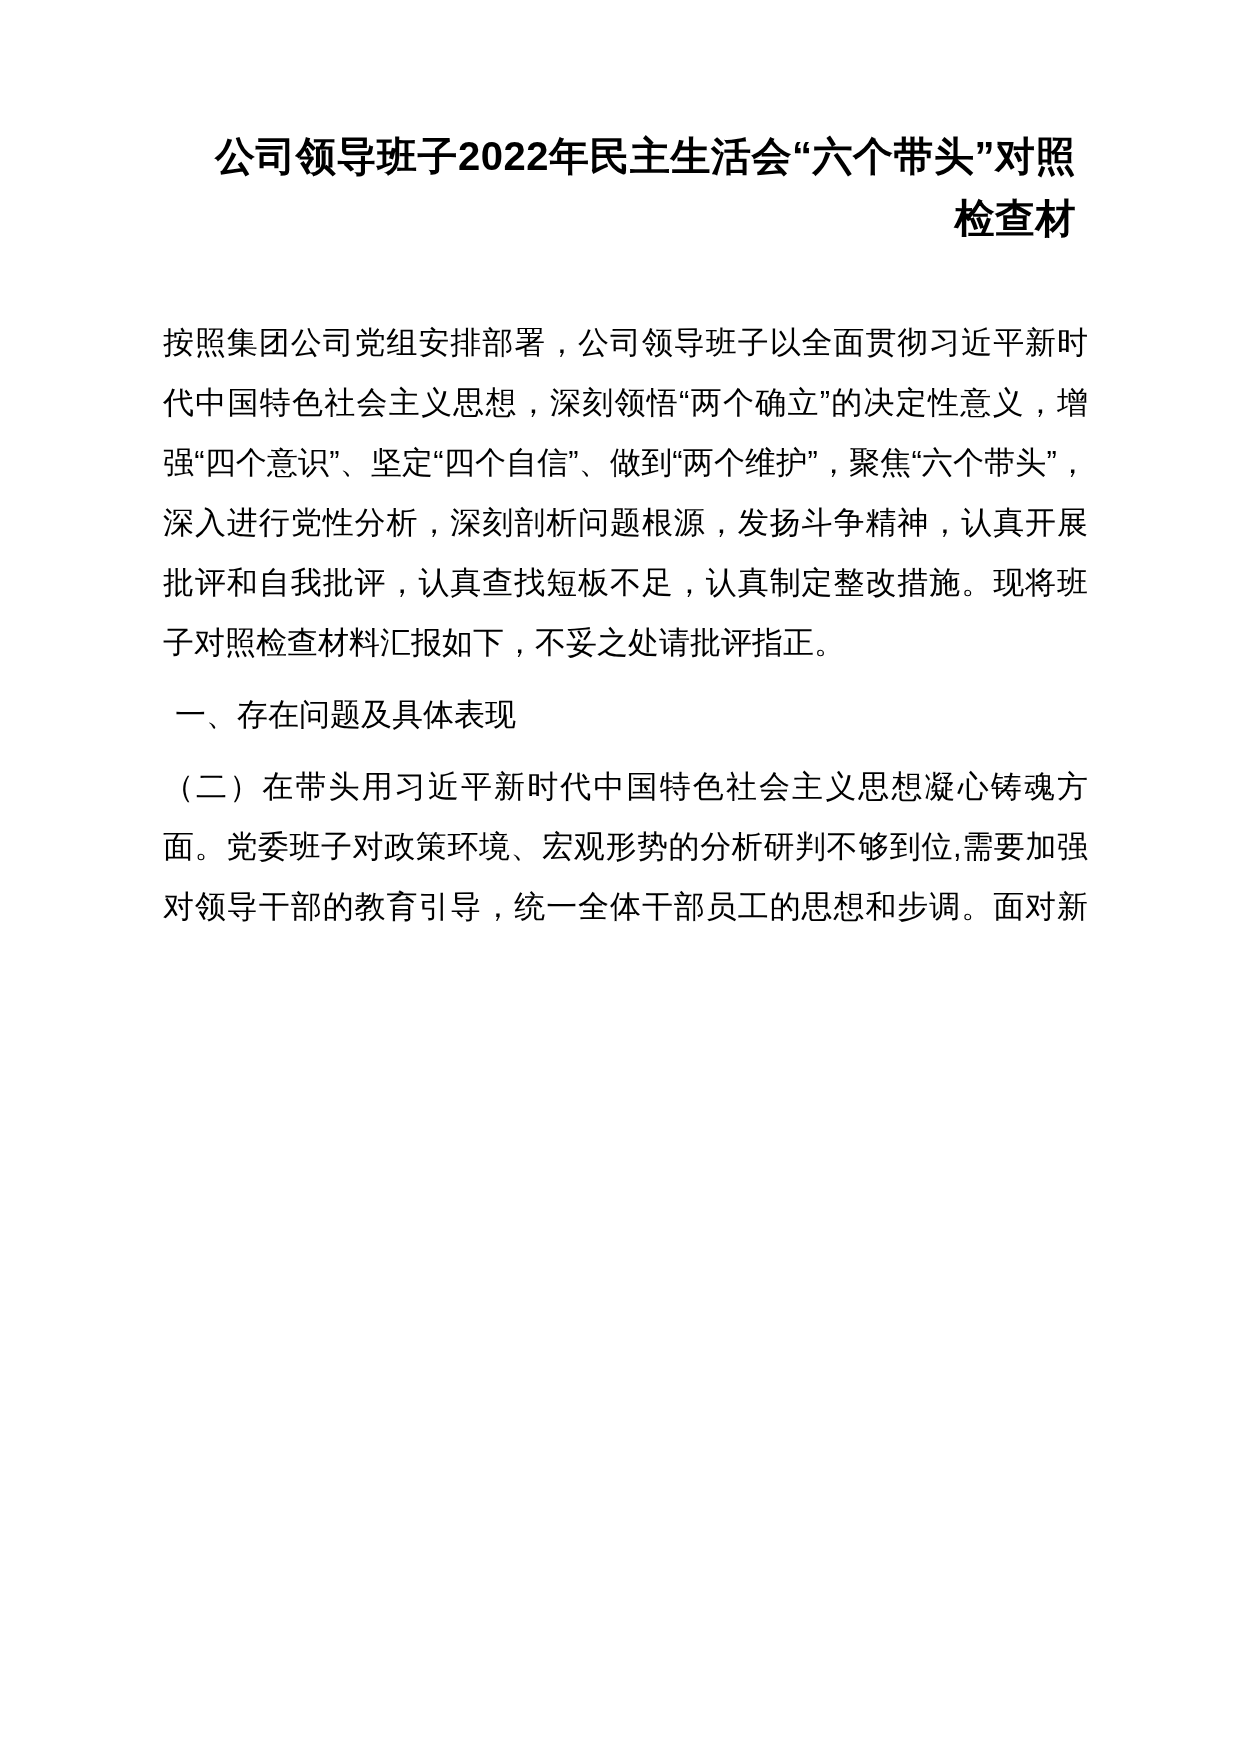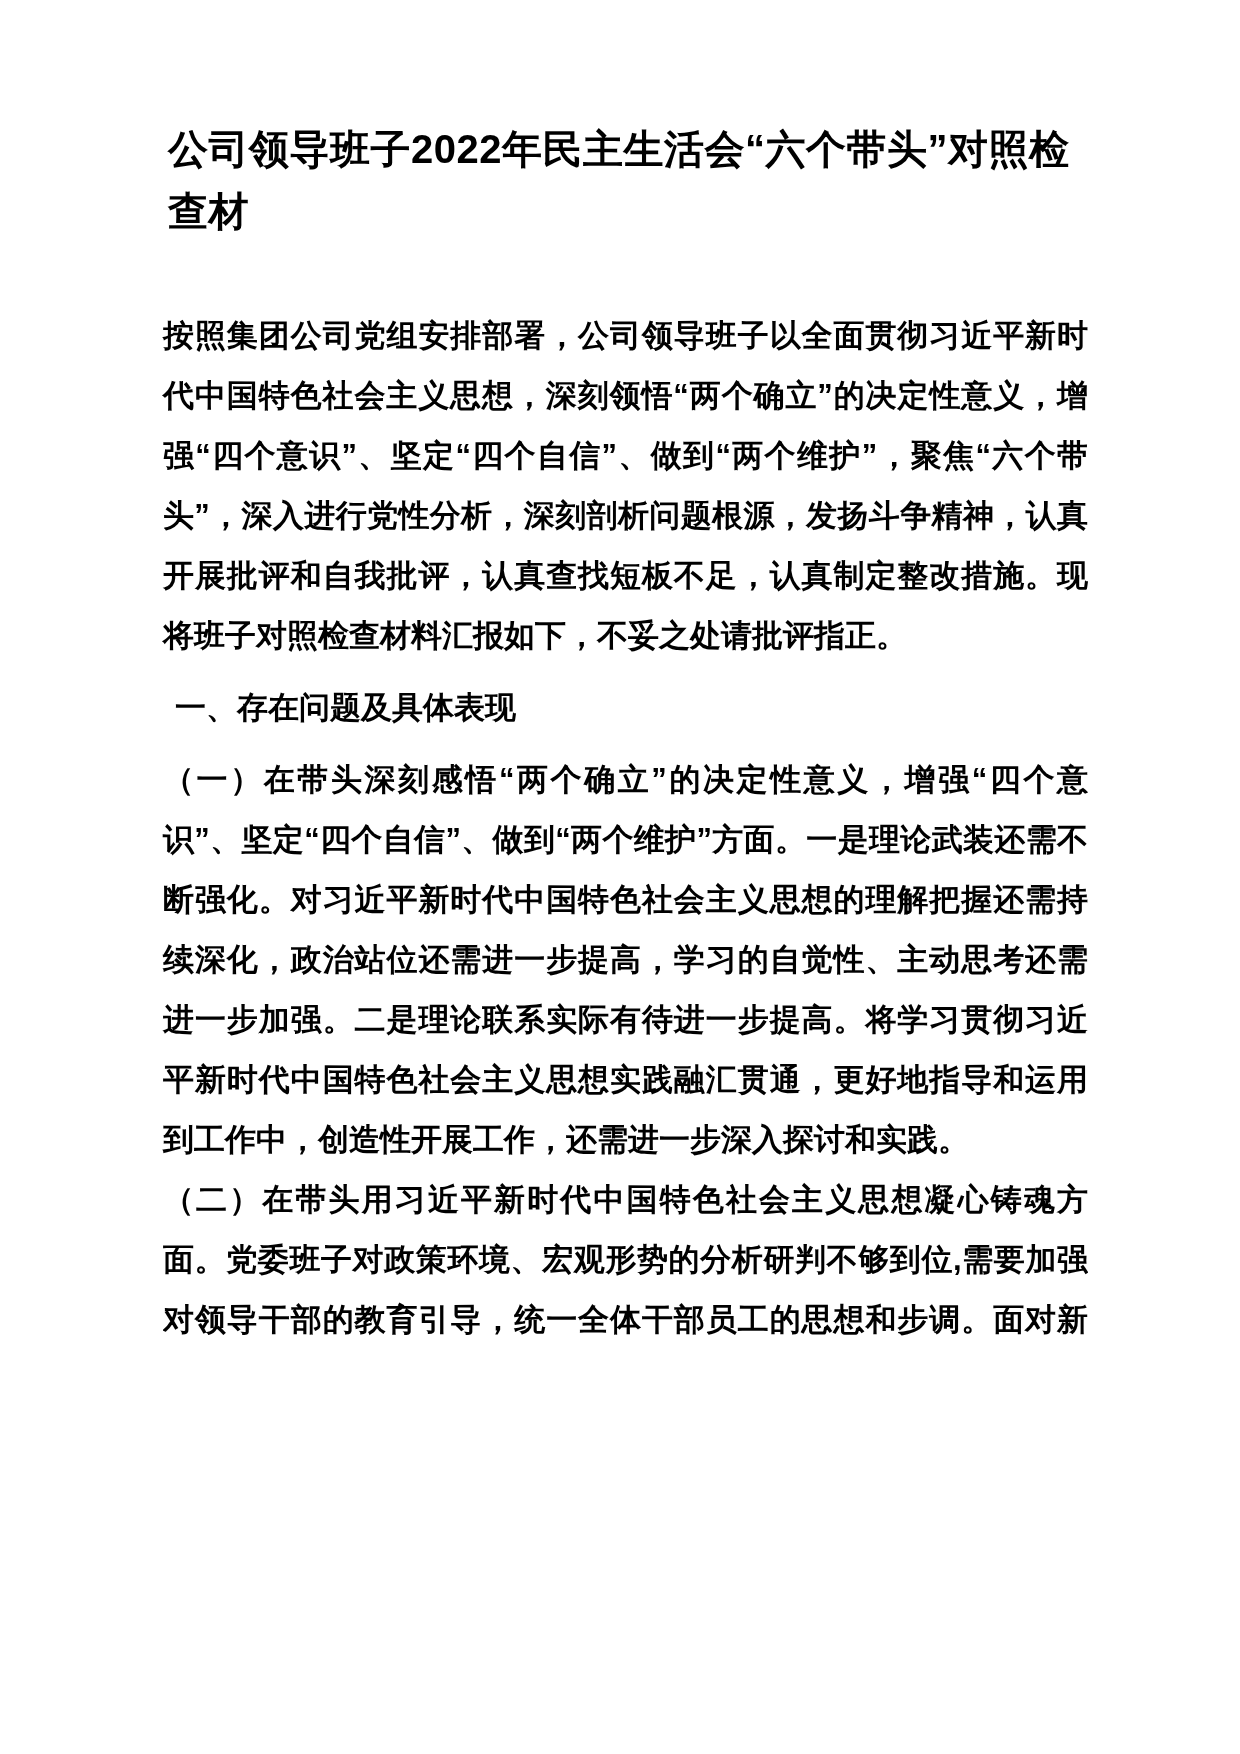"公司领导班子2022年民主生活会“六个带头”对照检查材" .doc-title { margin: 5px -> 12px; text-align: left -> right }
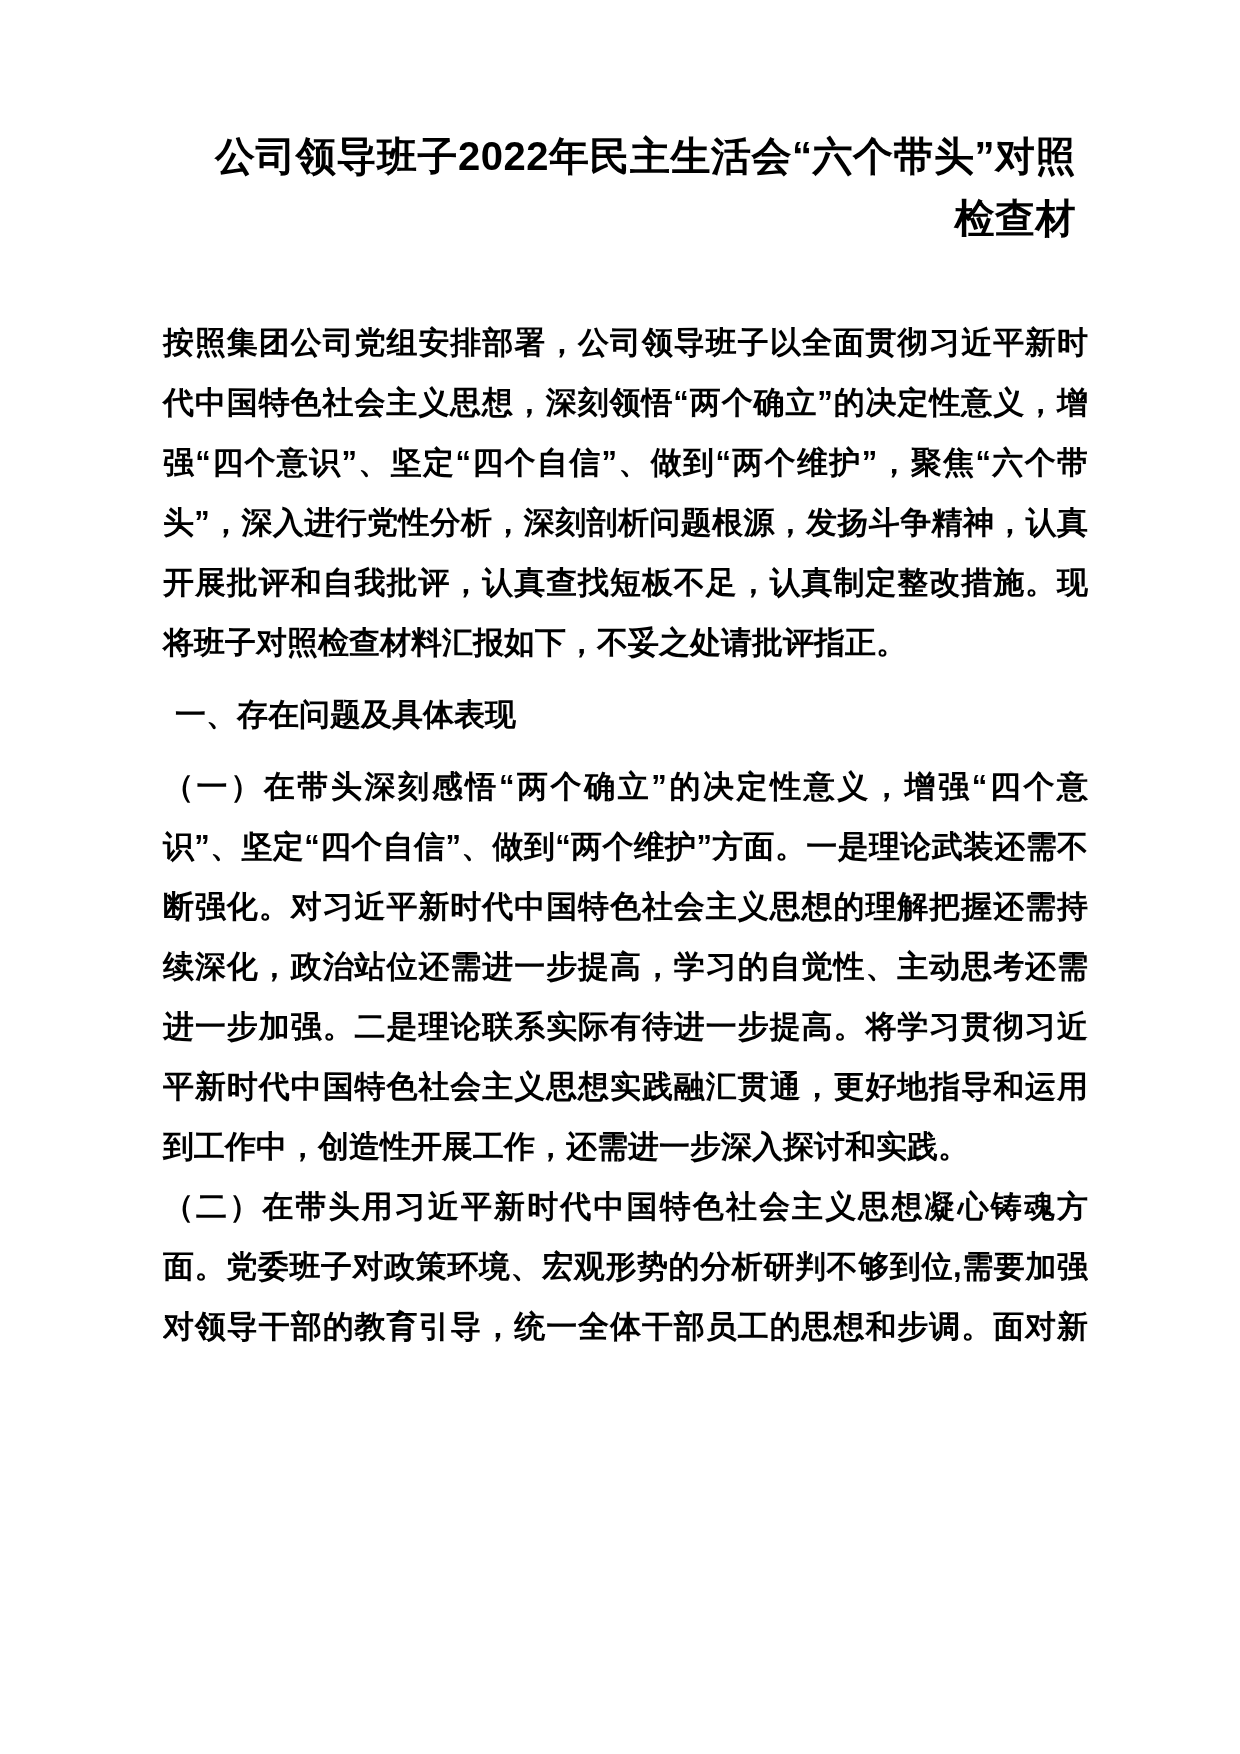"按照集团公司党组安排部署，公司领导班子以全面贯彻习近平新时代中国特色社会主义思想" .body-block { font-weight: bold -> none }
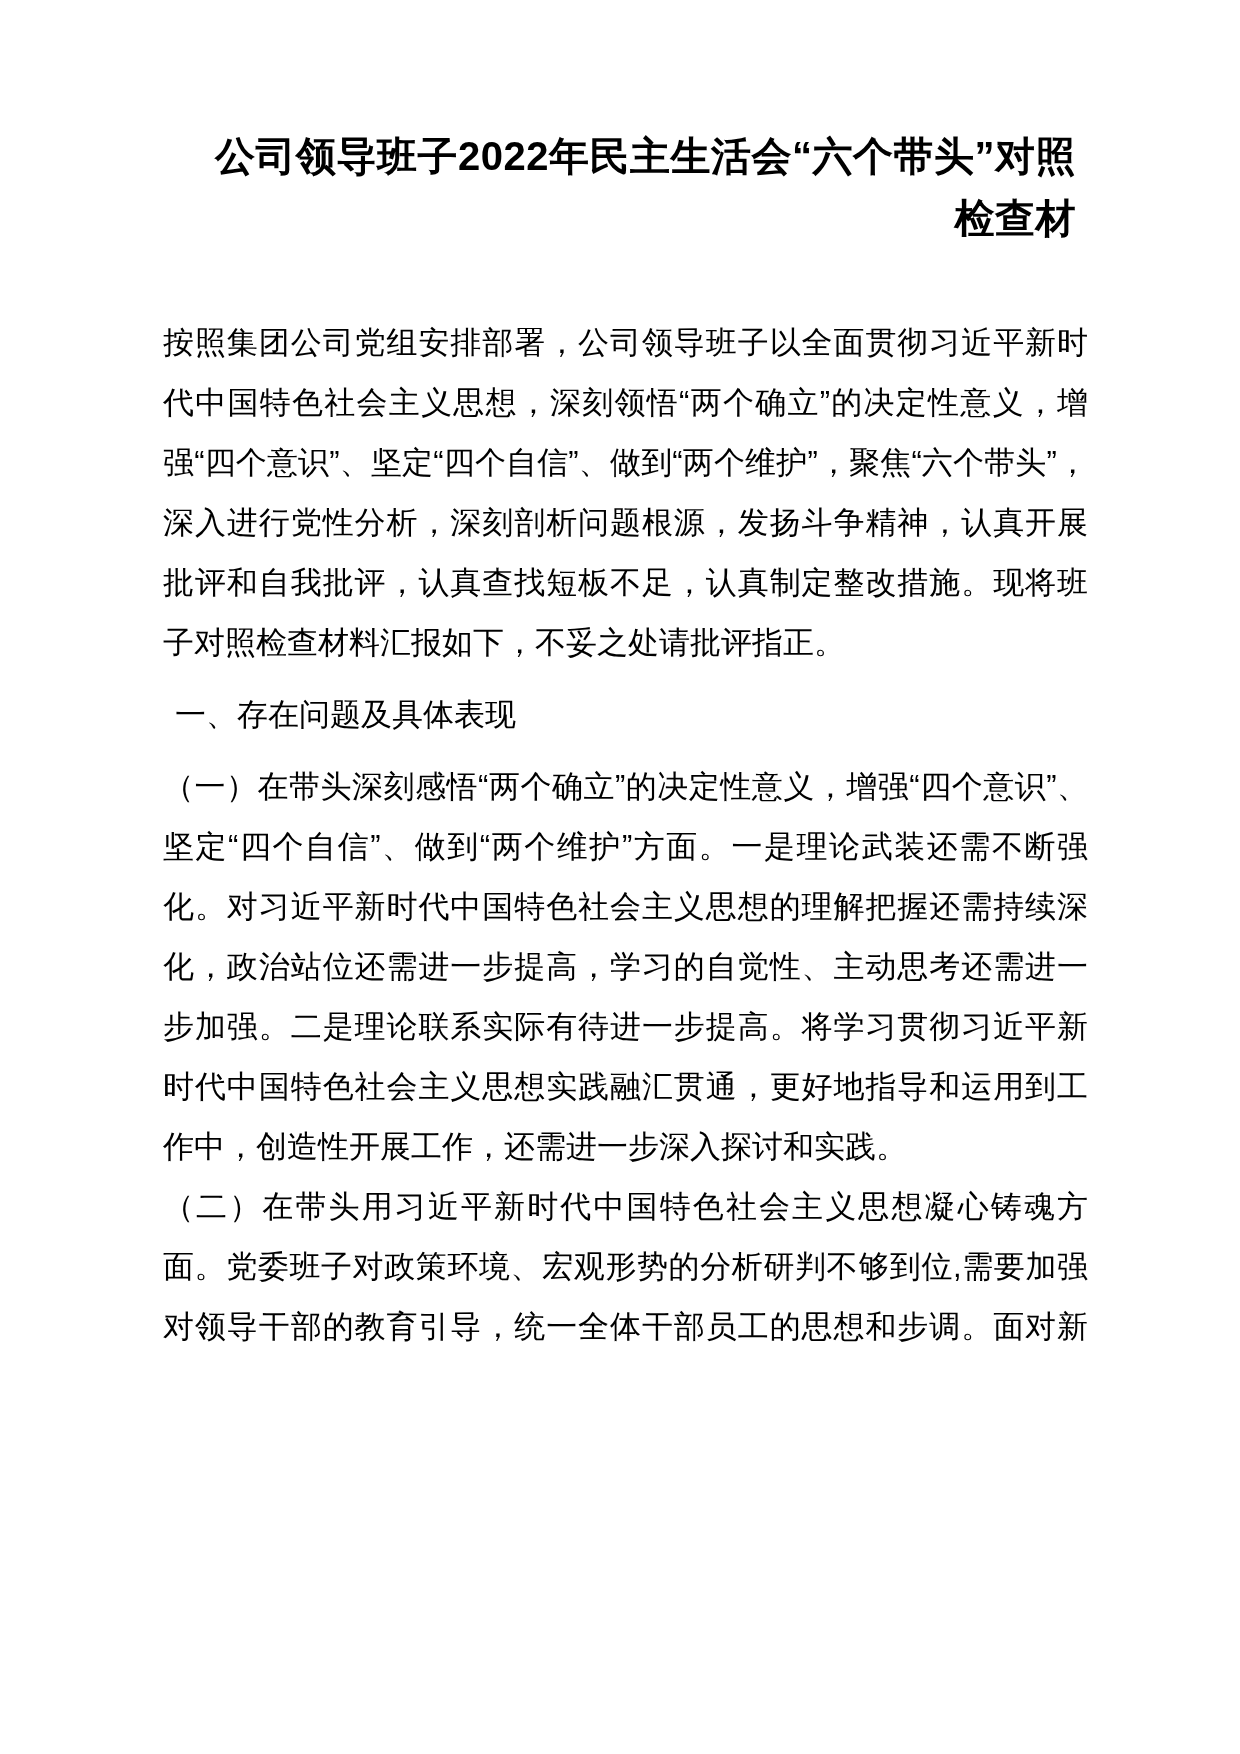"（一）在带头深刻感悟“两个确立”的决定性意义，增强“四个意识”、坚定“四个自信”" p.para { html: <p>（一）在带头深刻感悟“两个确立”的决定性意义，增强“四个意识”、坚定“四个自信”、做到“两个维护”方面。一是理论武装还需不断强化。对习近平新时代中国特色社会主义思想的理解把握还需持续深化，政治站位还需进一步提高，学习的自觉性、主动思考还需进一步加强。二是理论联系实际有待进一步提高。将学习贯彻习近平新时代中国特色社会主义思想实践融汇贯通，更好地指导和运用到工作中，创造性开展工作，还需进一步深入探讨和实践。</p> -> none }
